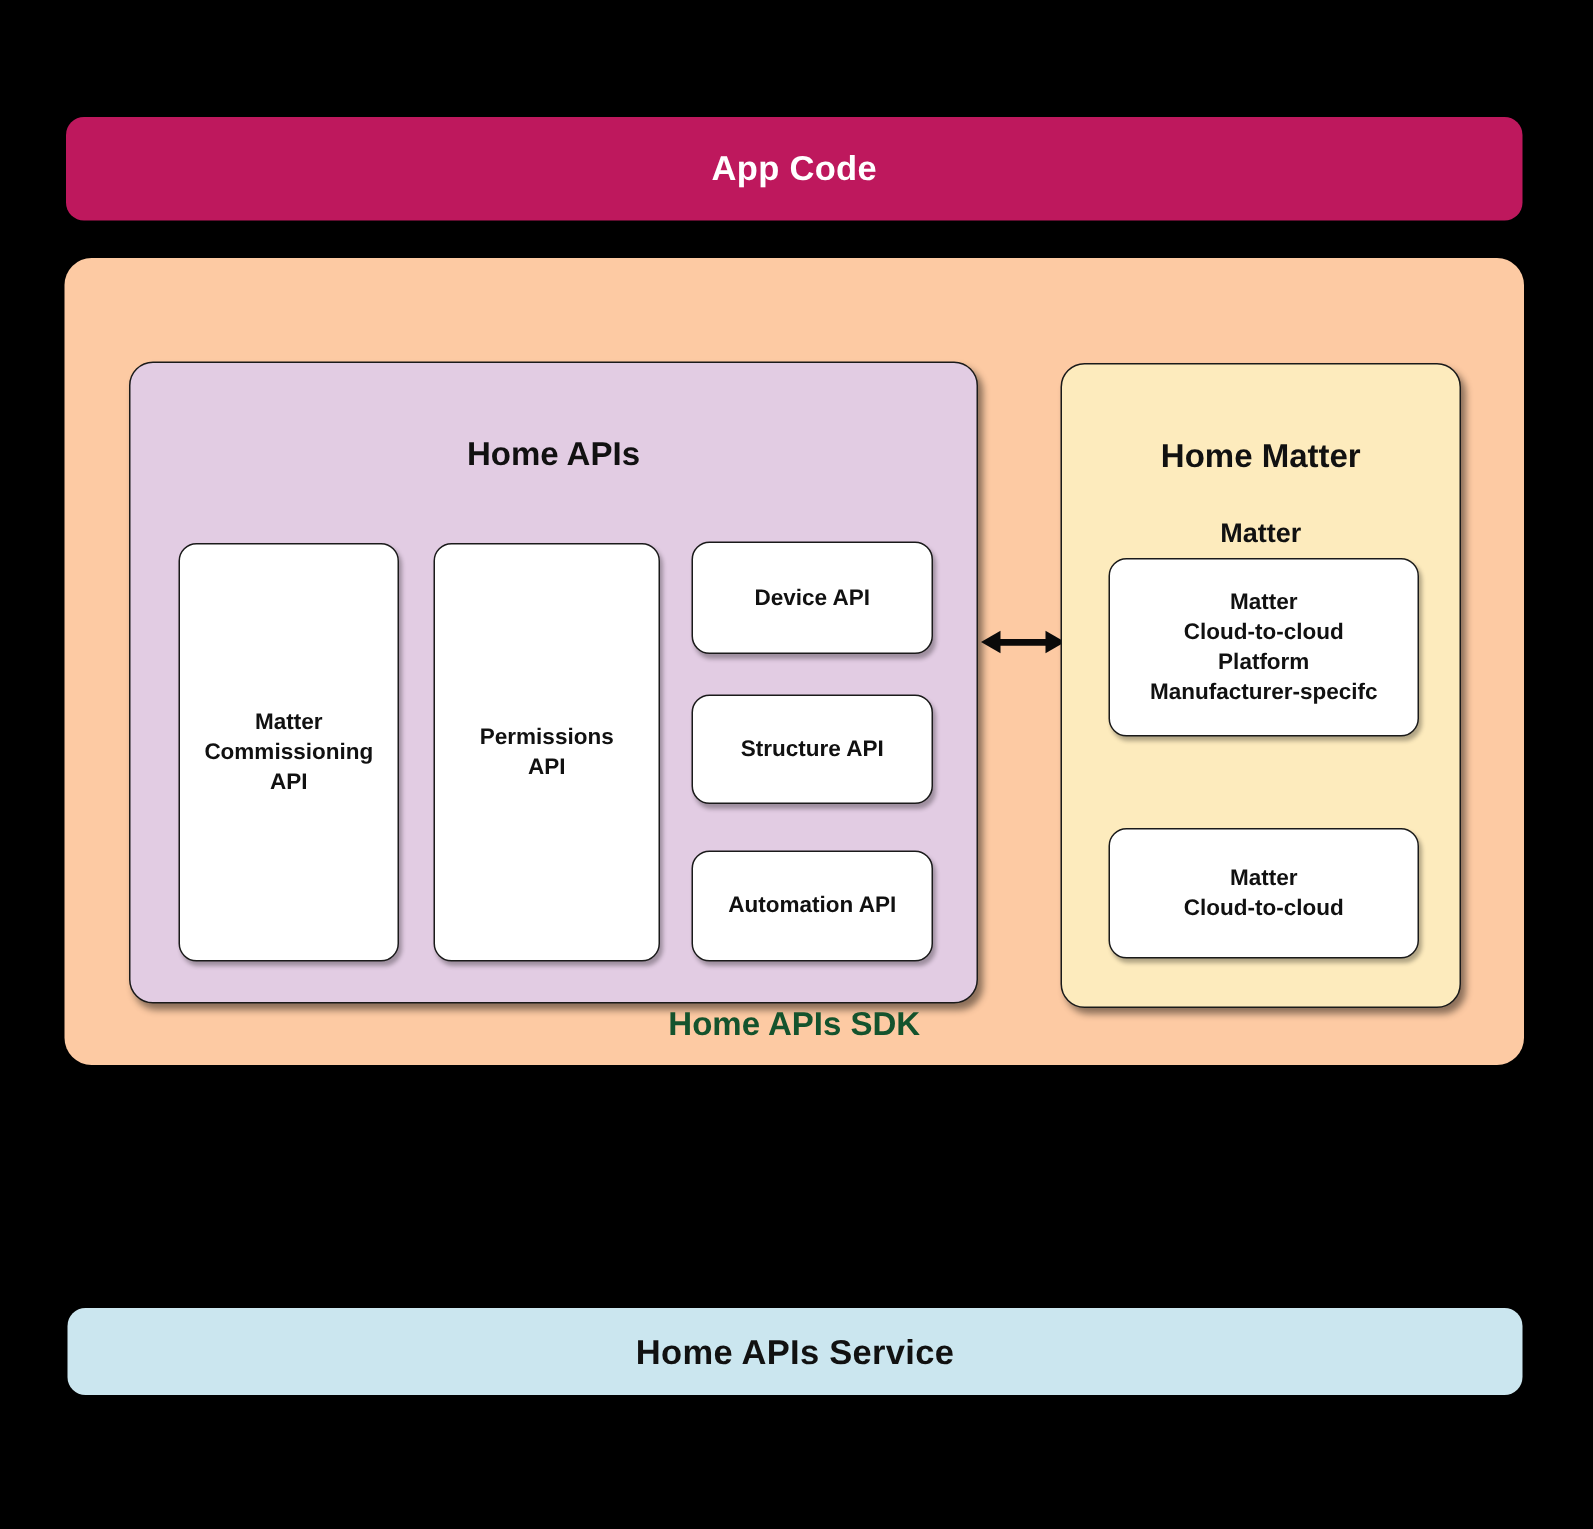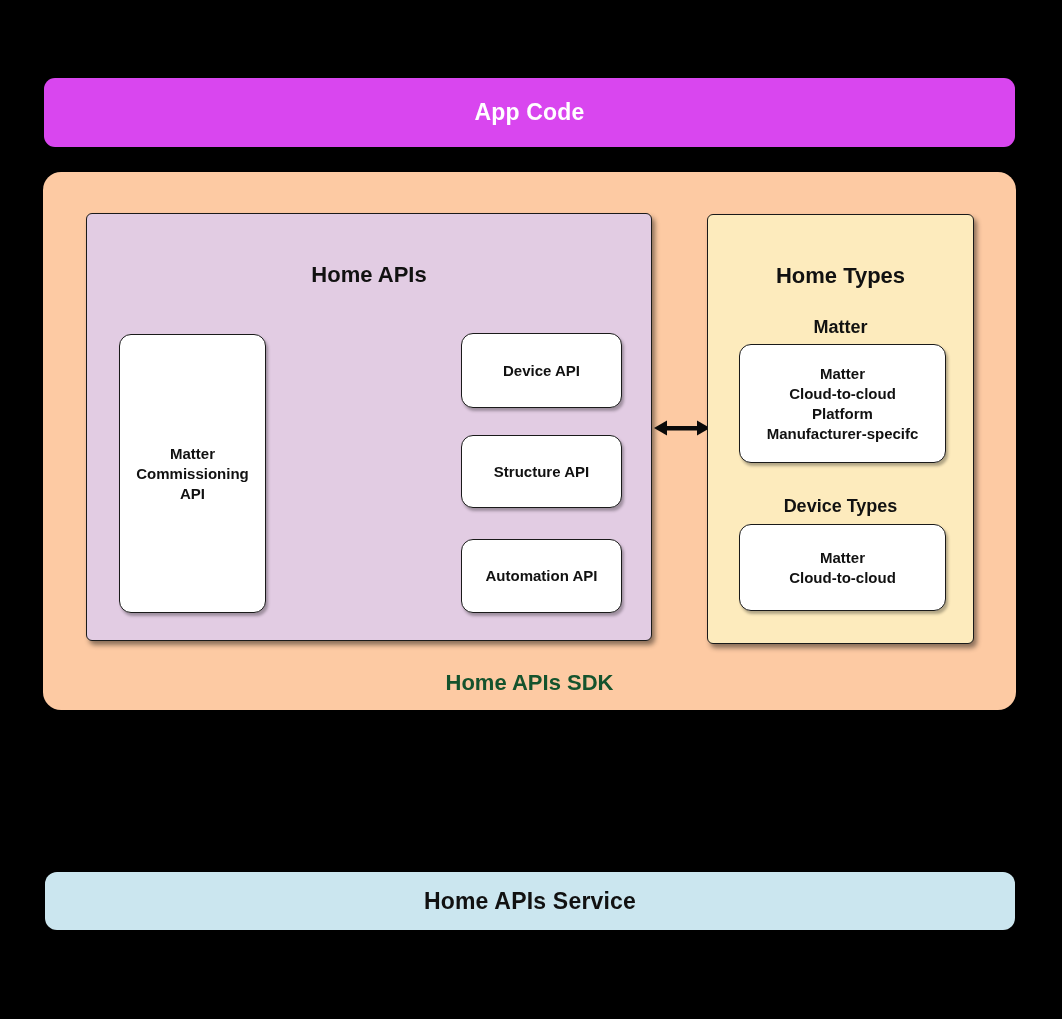"App Code" .app-bar { background: #d946ef -> #be185d; border-radius: 11px -> none }
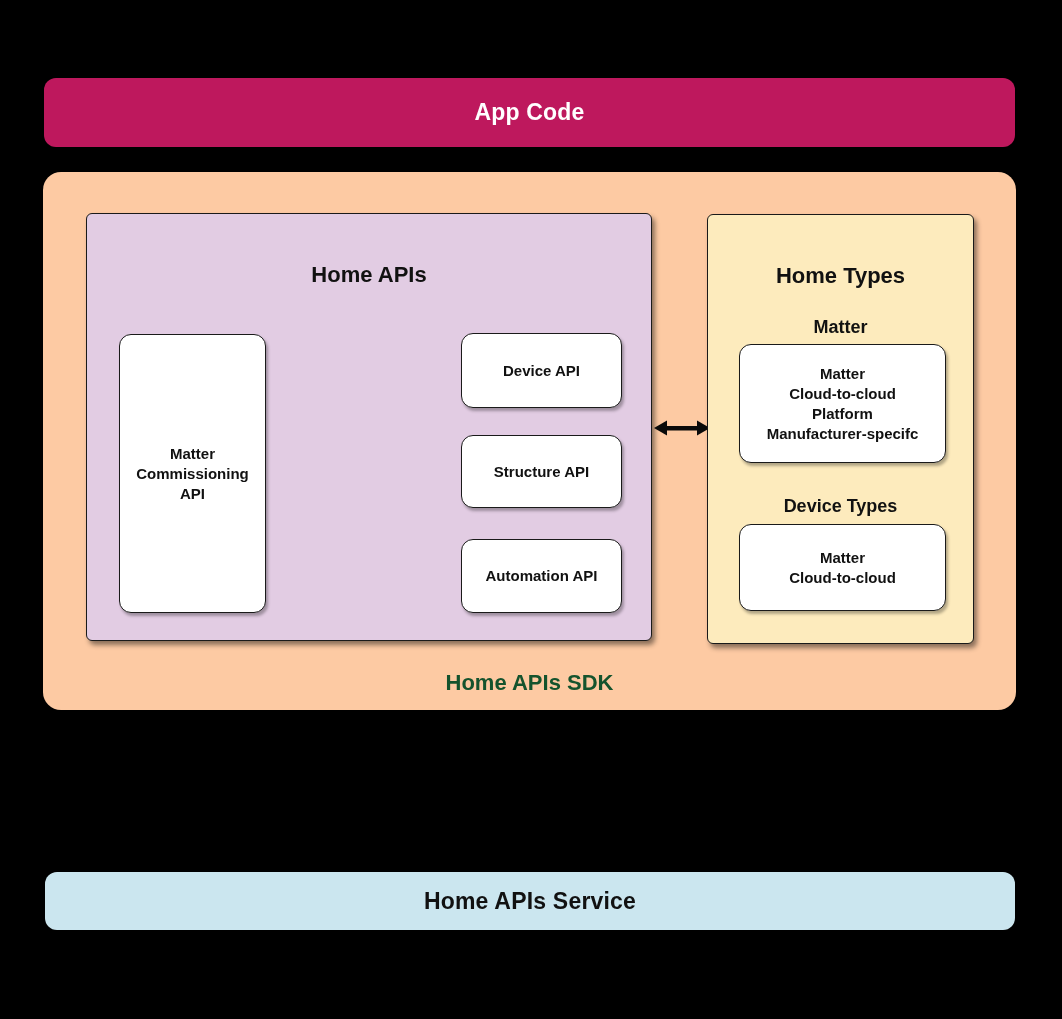"Home APIs" .panel { border-radius: 6px -> 16px; margin-top: none -> 28px }
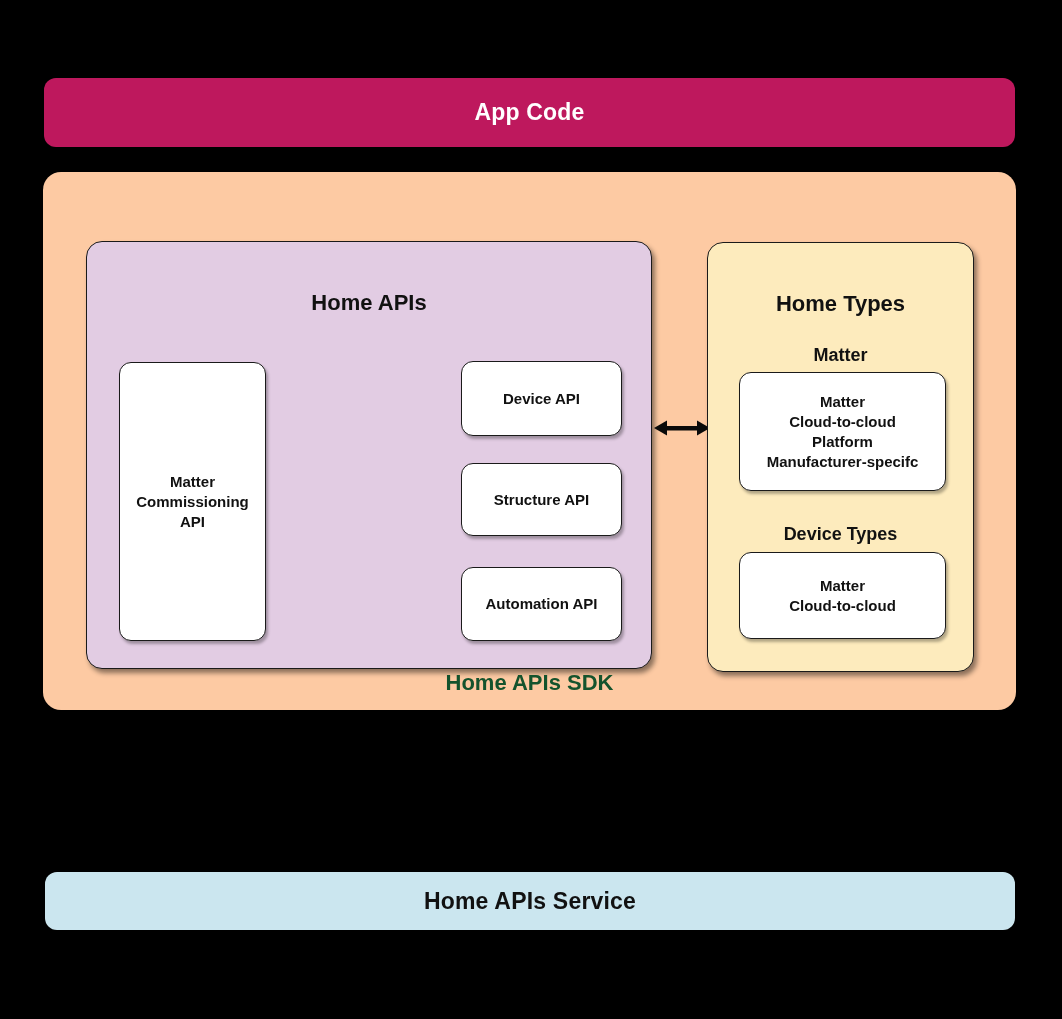"Home Types" div.panel-title { text: Types -> Matter }
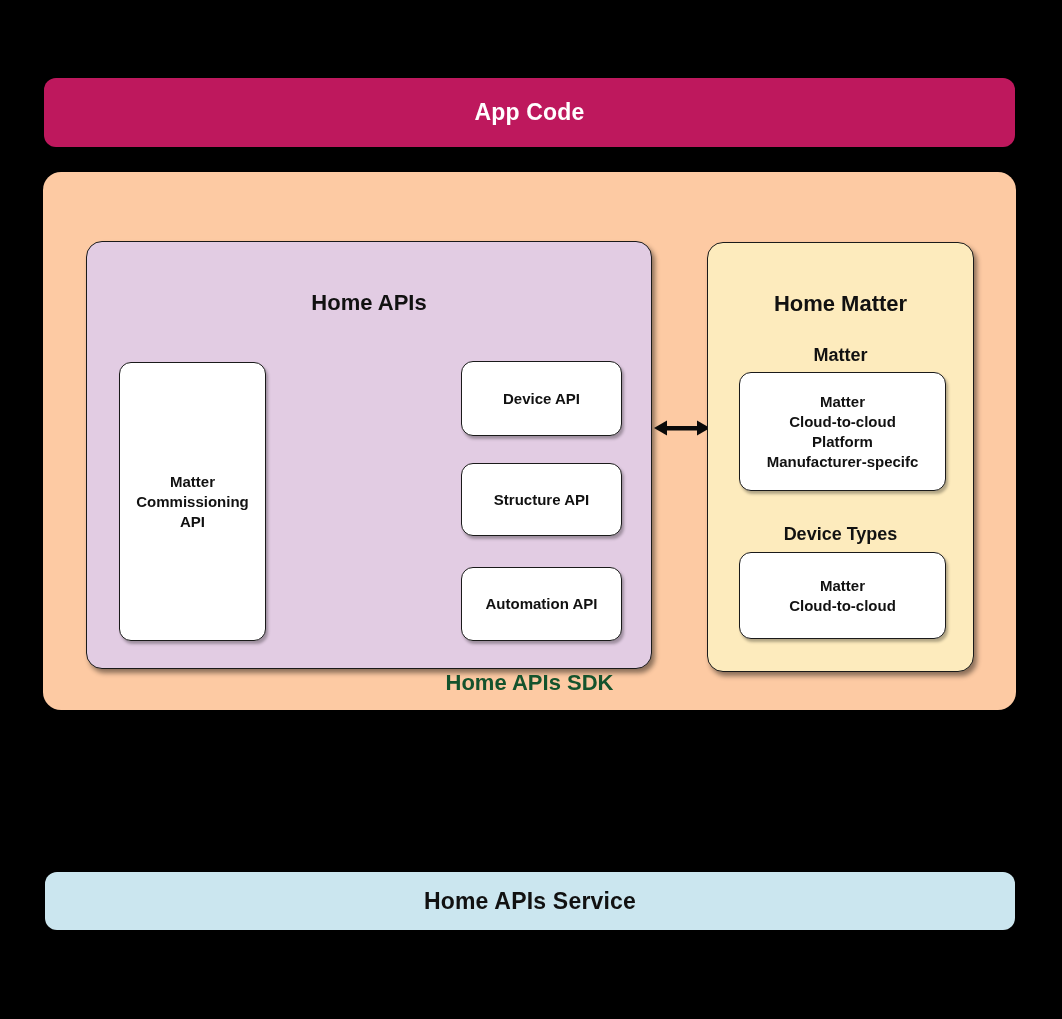"Permissions API" div.card { html: none -> <div> <span>Permissions API</span> </div> }
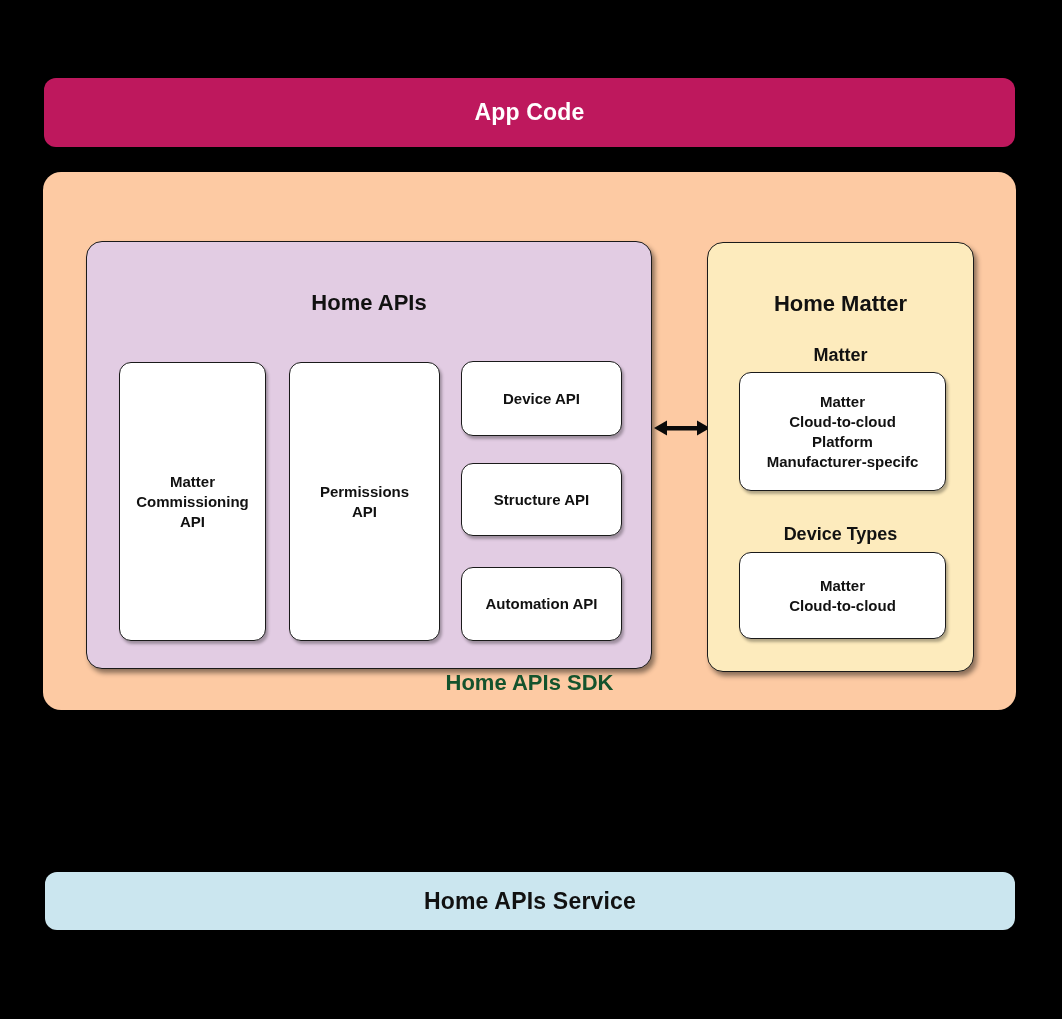"Device Types" div.sub-title { html: <div>Device Types</div> -> none }
